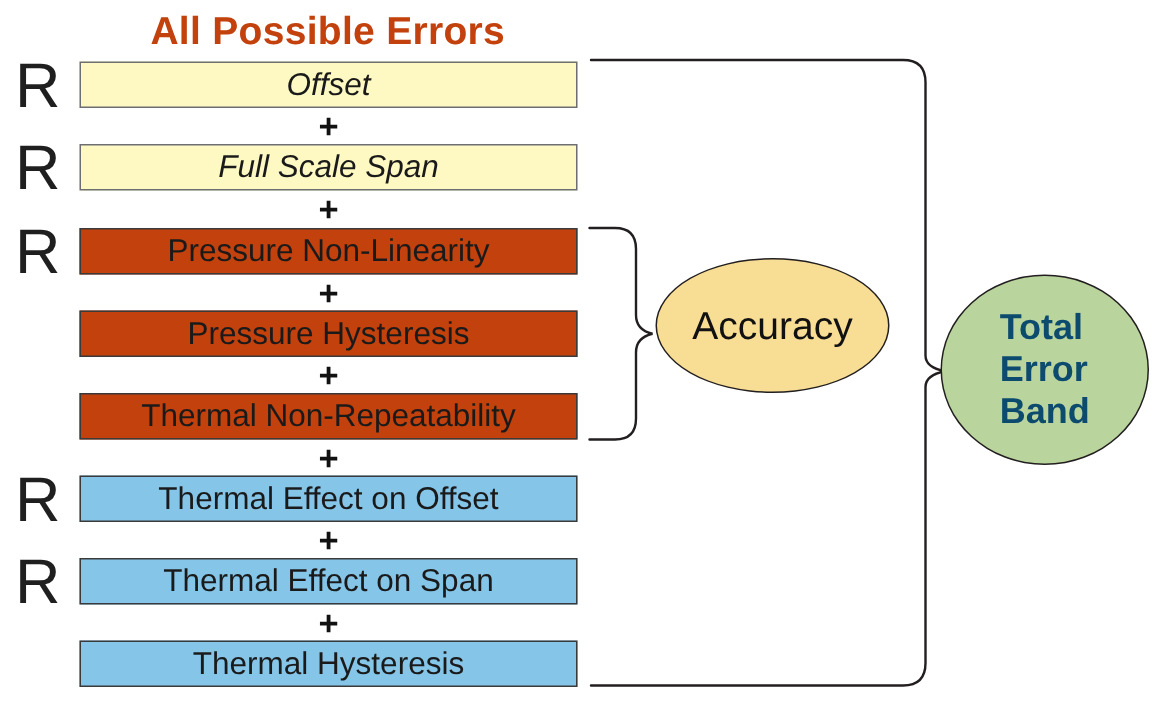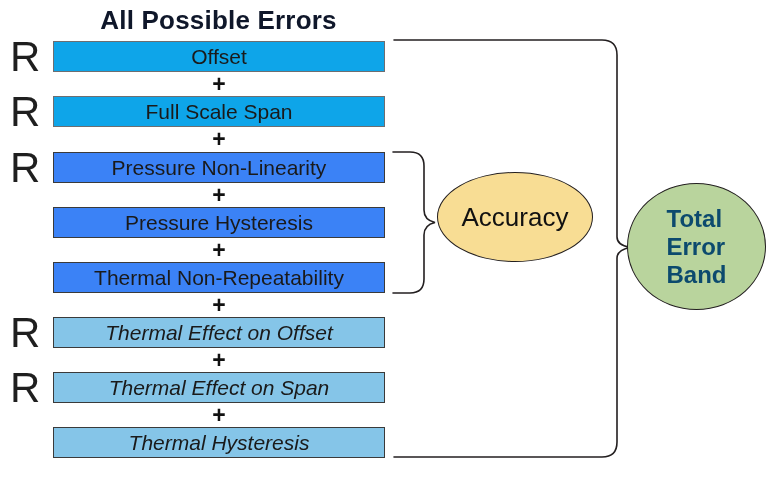"All Possible Errors" .title { color: #0f172a -> #c2410c }
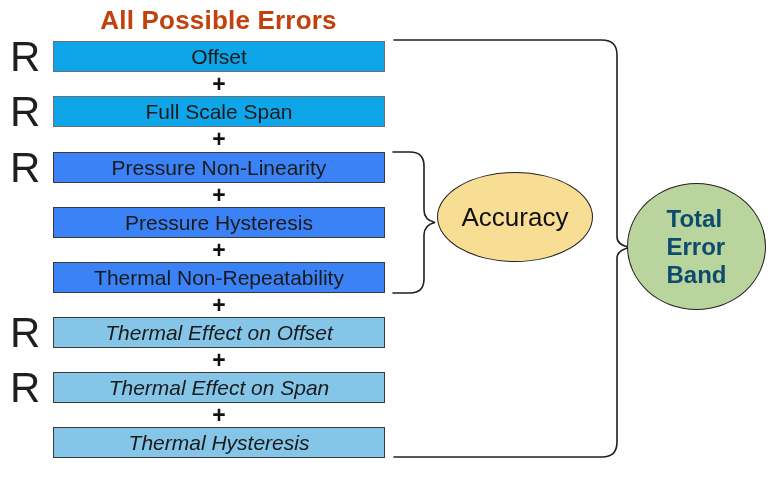"Offset" .white { background: #0ea5e9 -> #fef9c3; font-style: none -> italic }
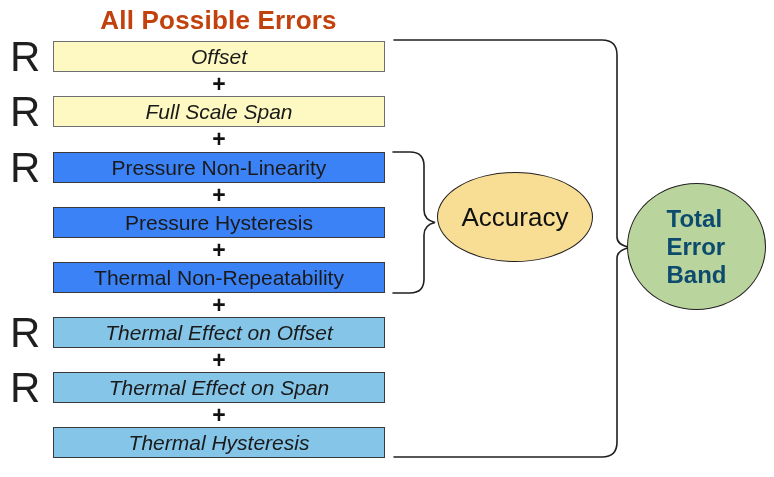"Pressure Non-Linearity" .yellow { background: #3b82f6 -> #c2410c }
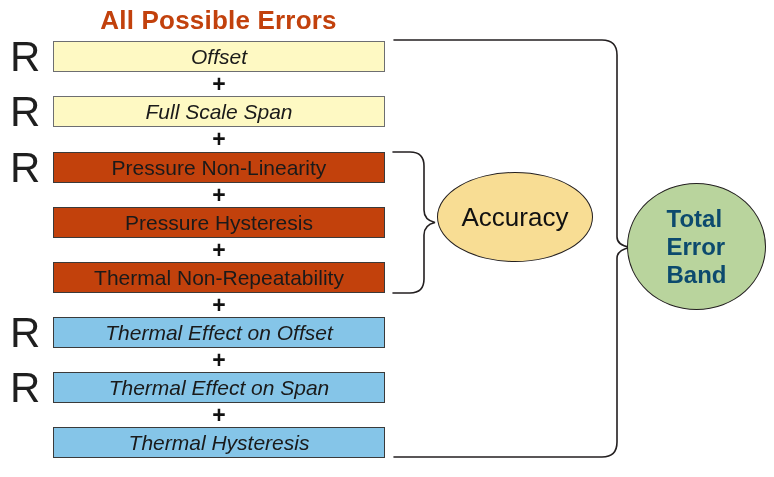"Thermal Effect on Offset" .blue { font-style: italic -> none }
